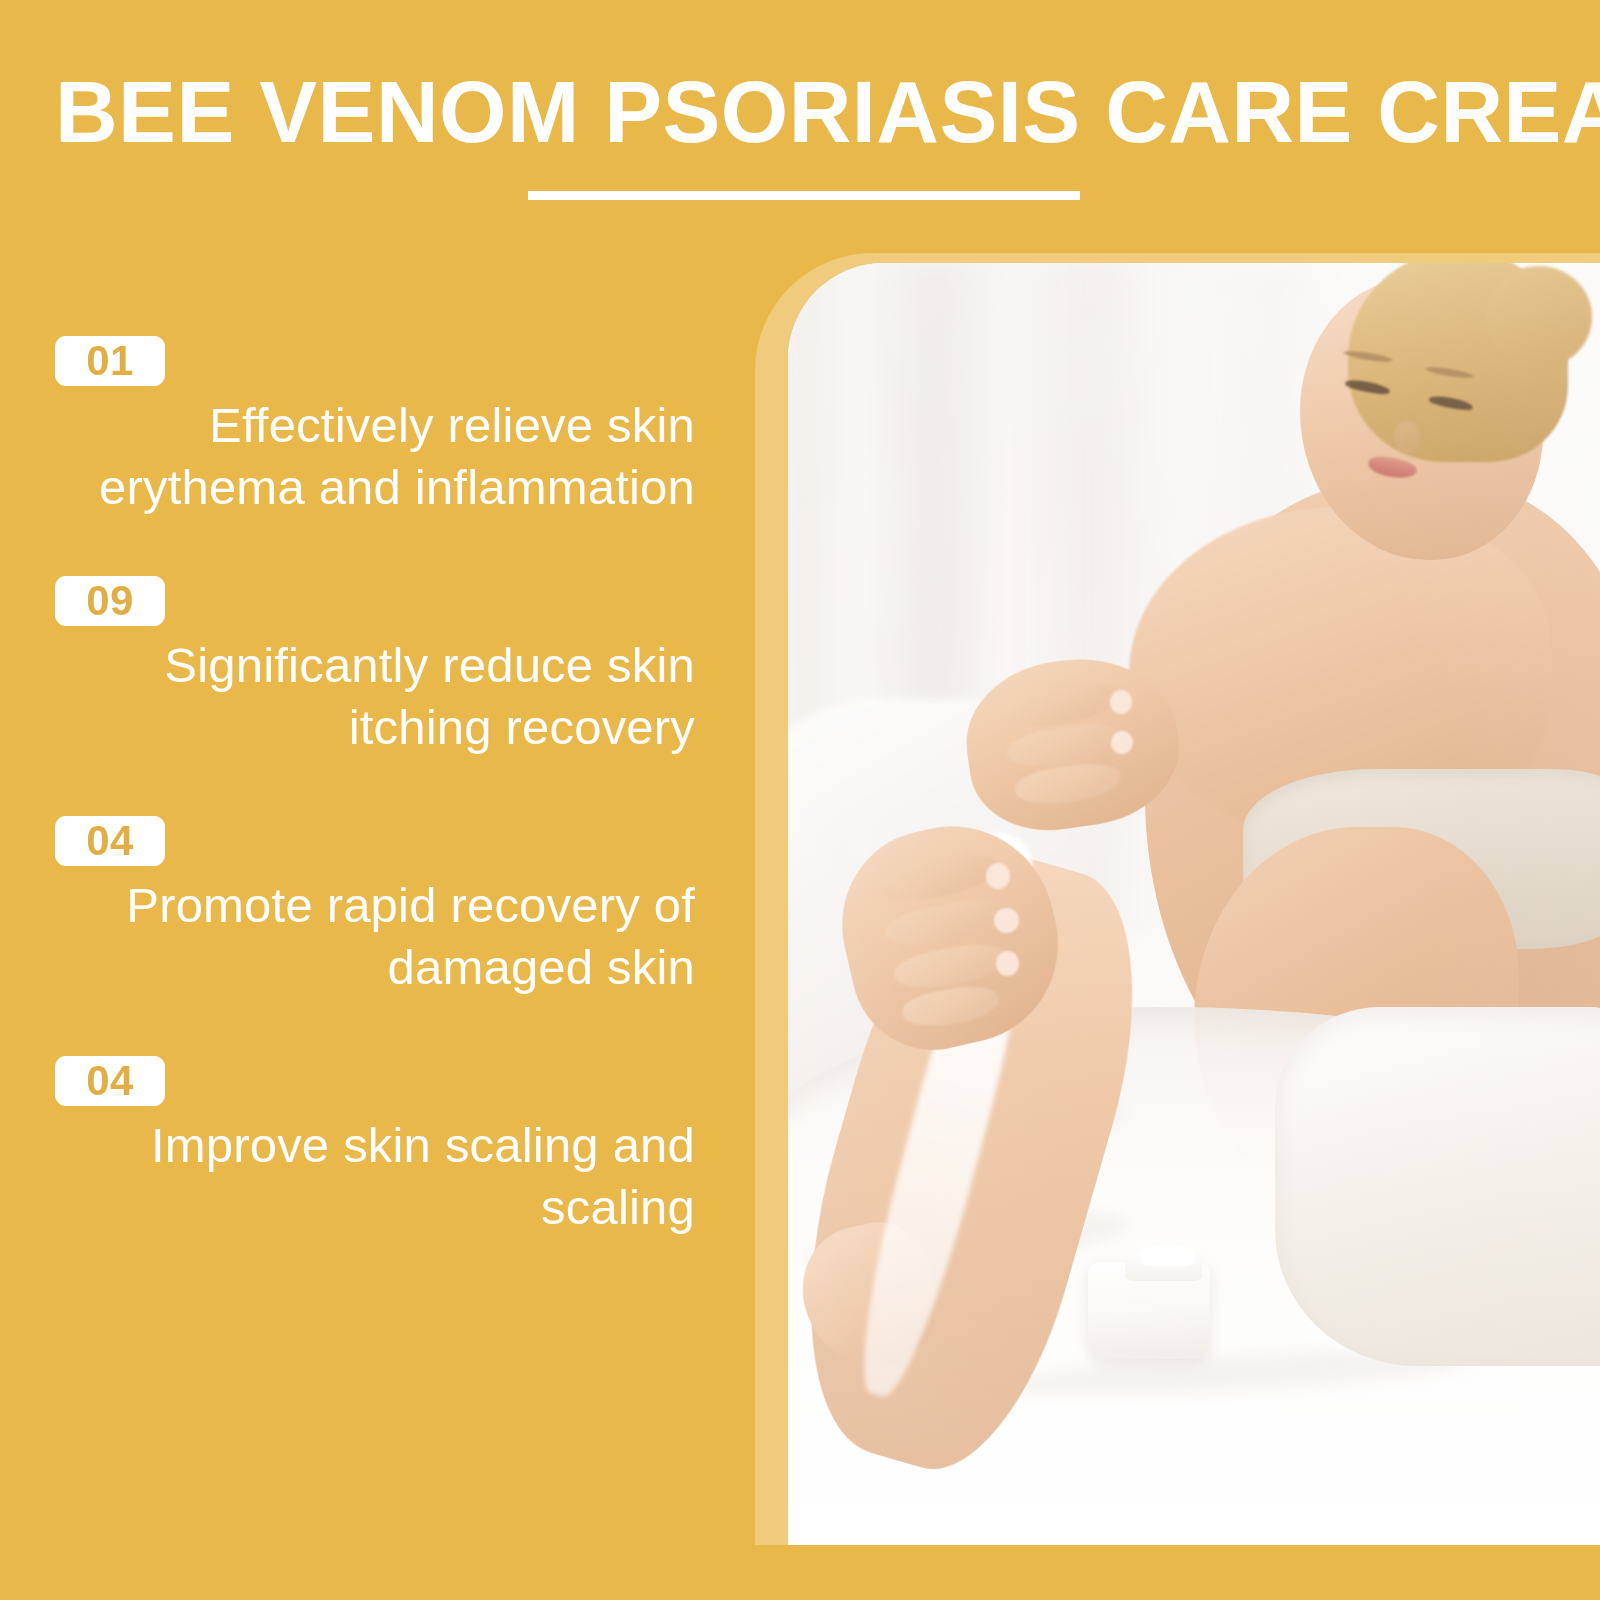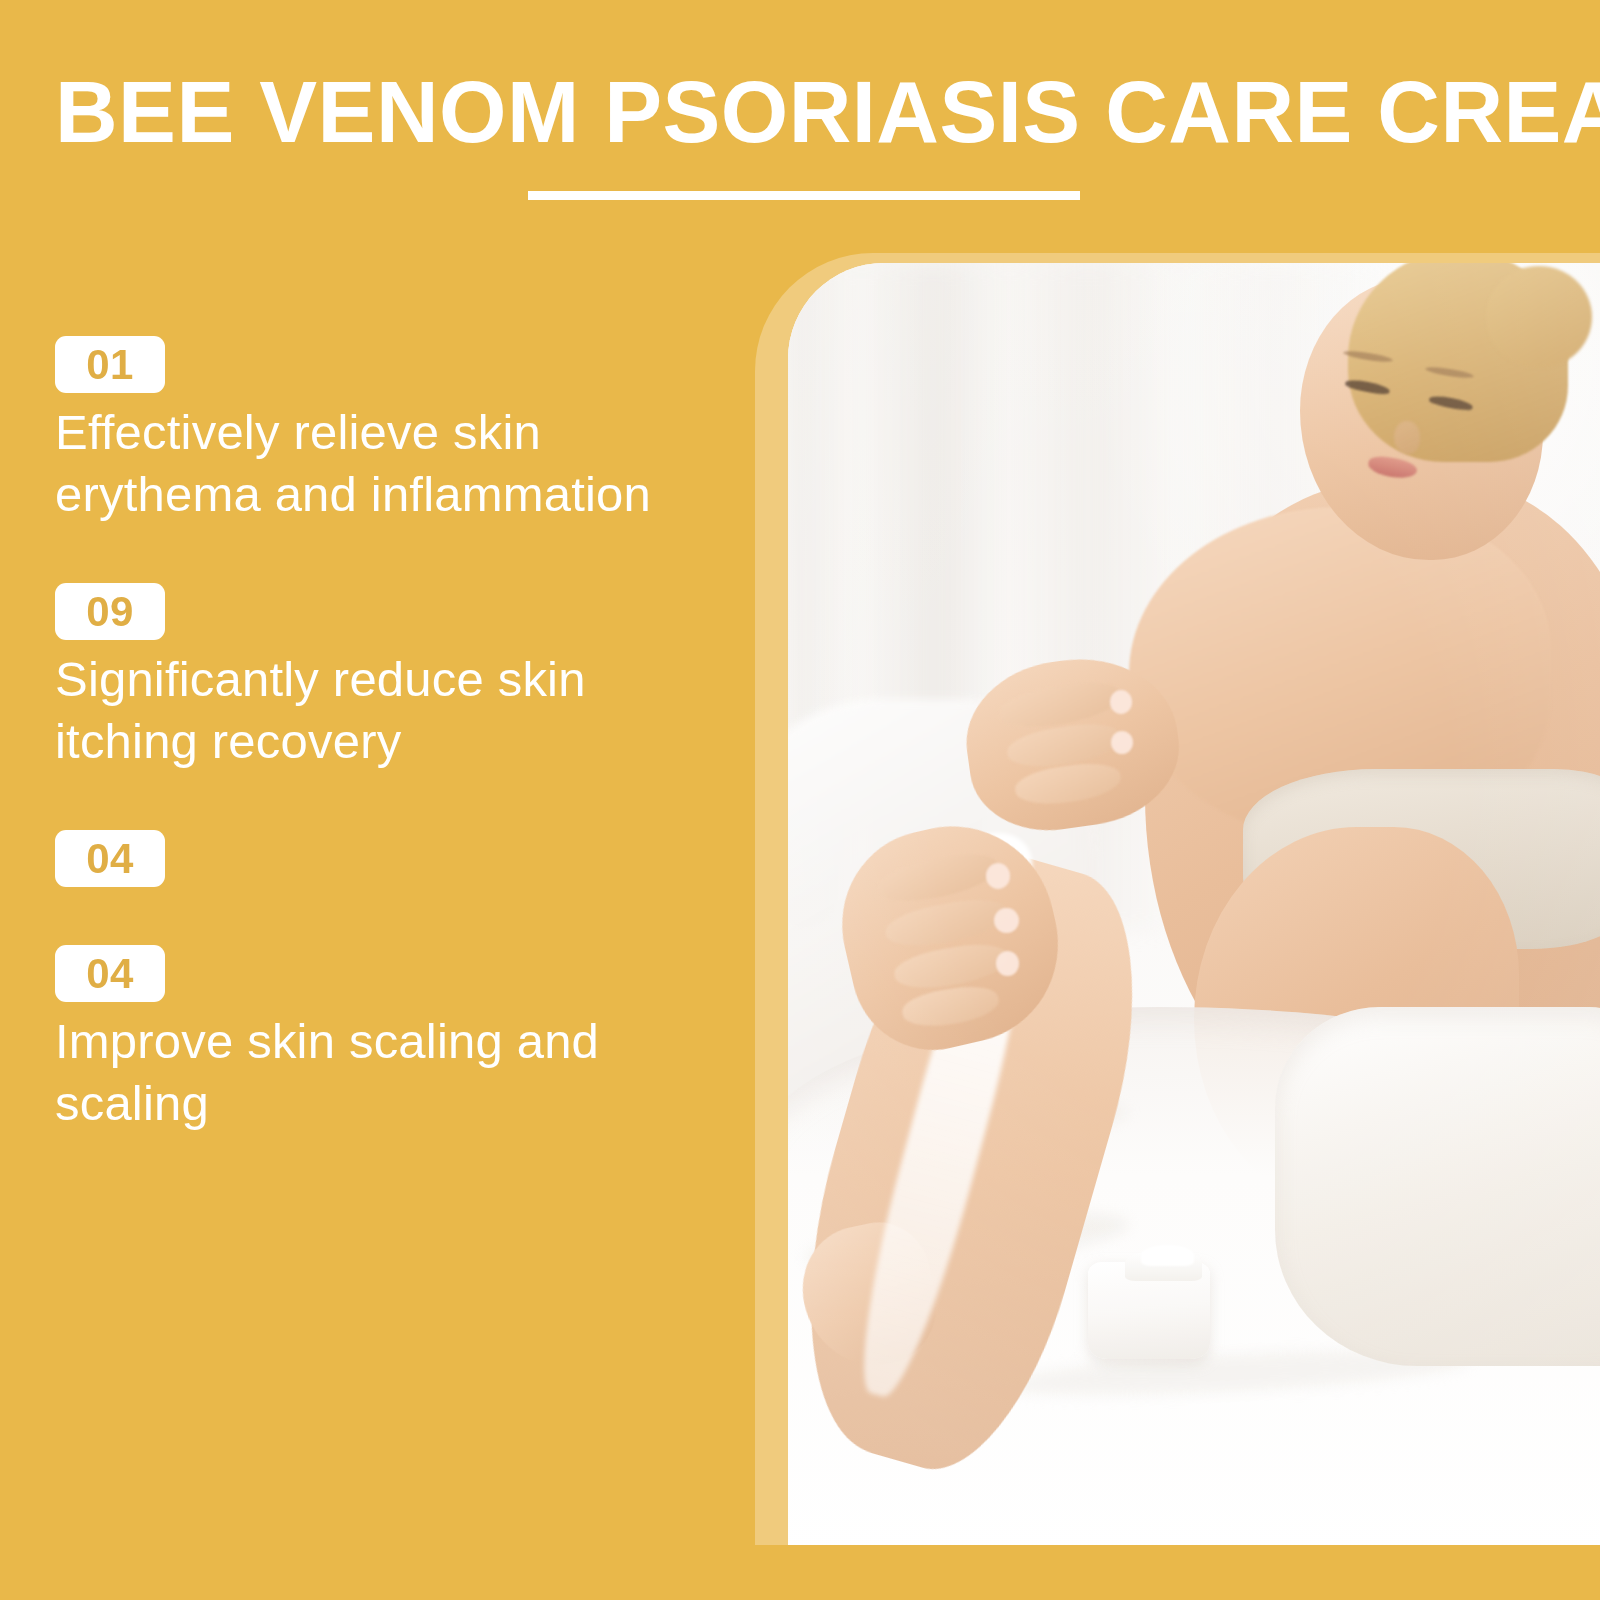"01" .badge { height: 57px -> 50px }
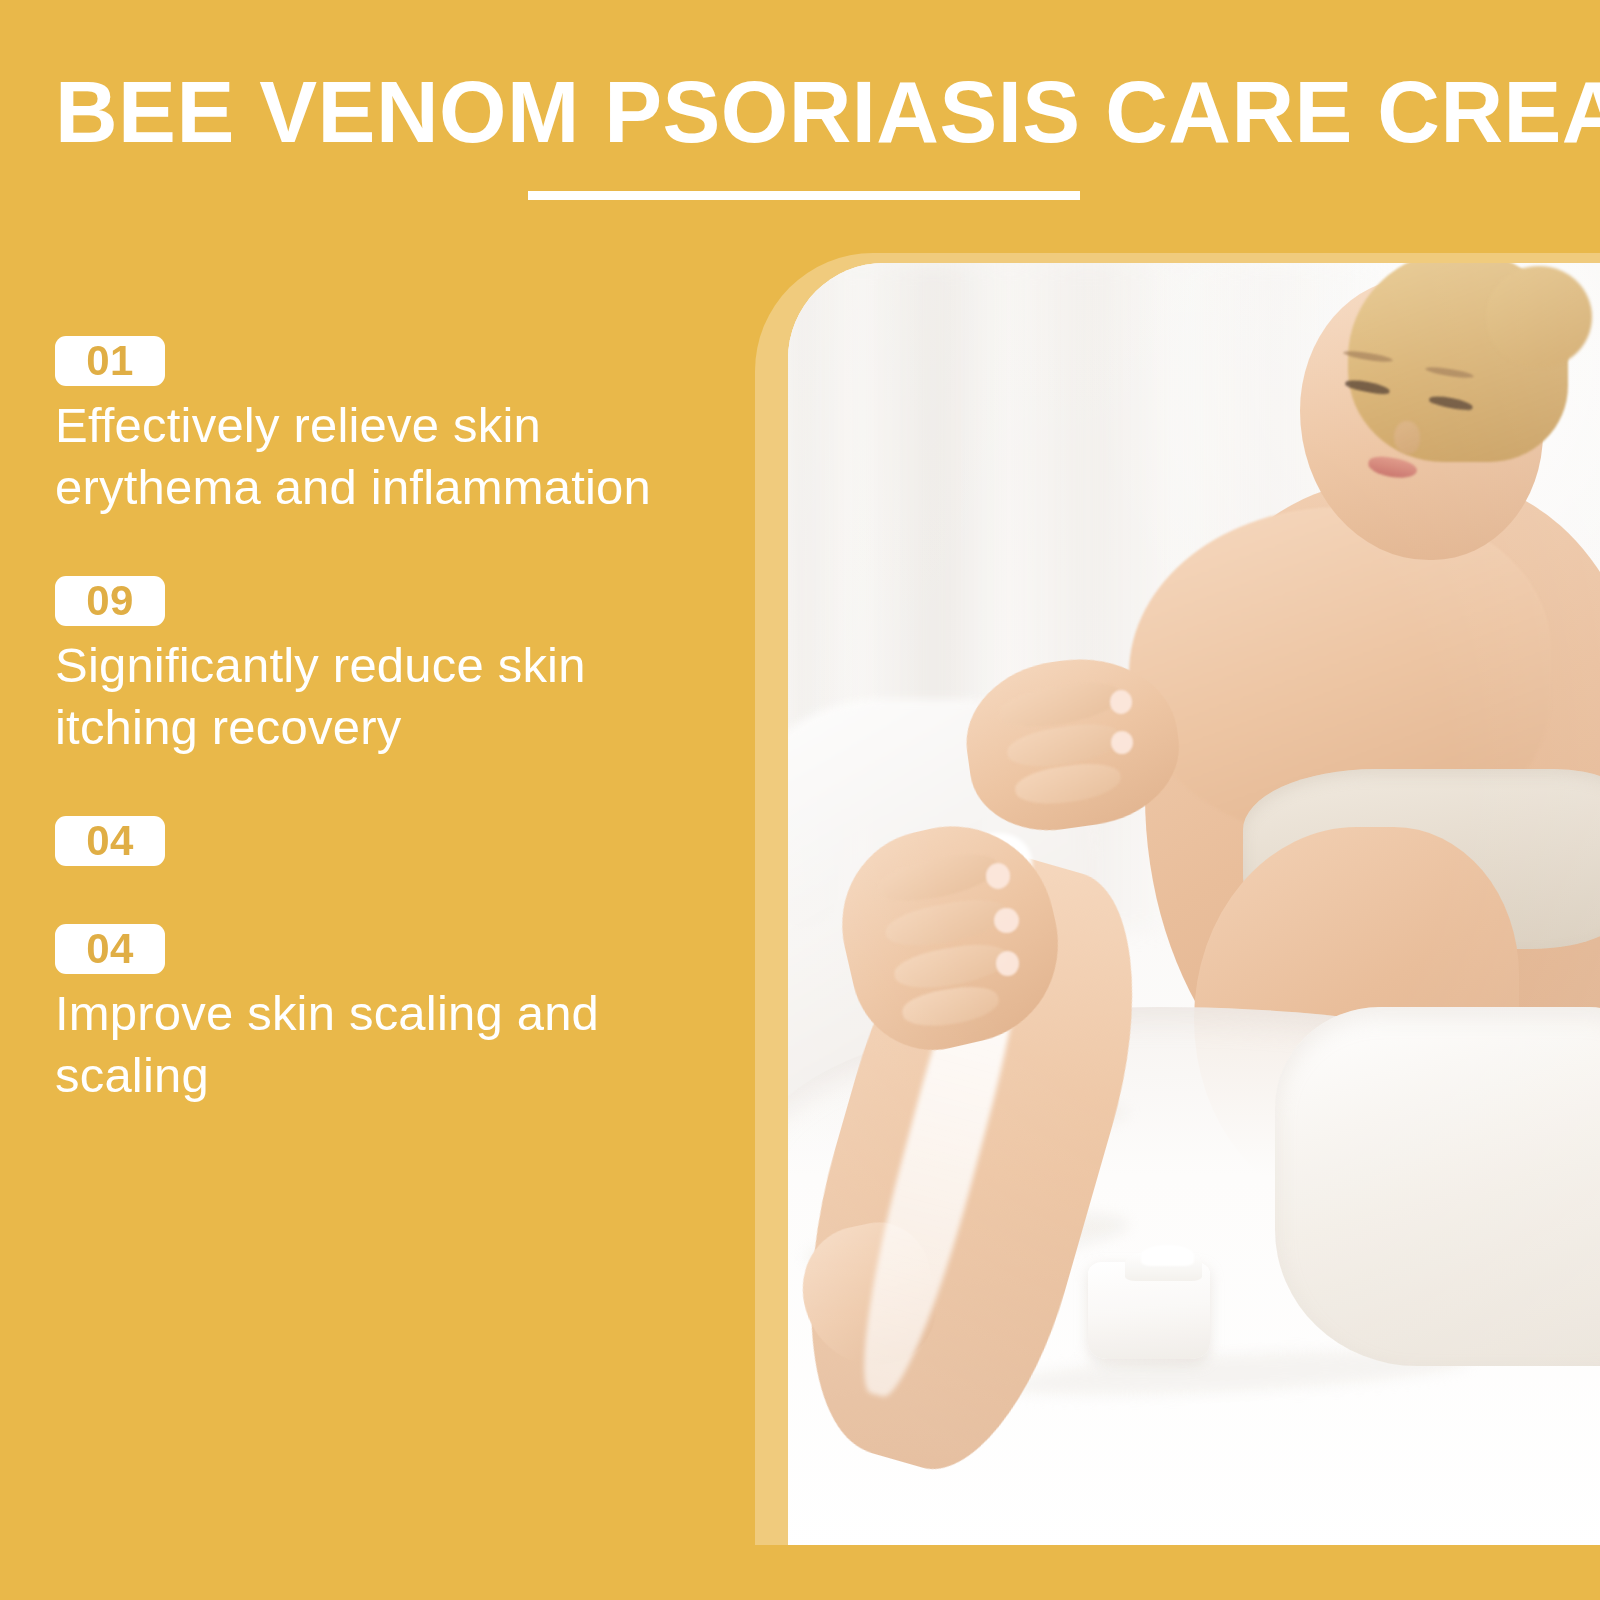"Effectively relieve skin erythema and" .feature-text { text-align: none -> right }
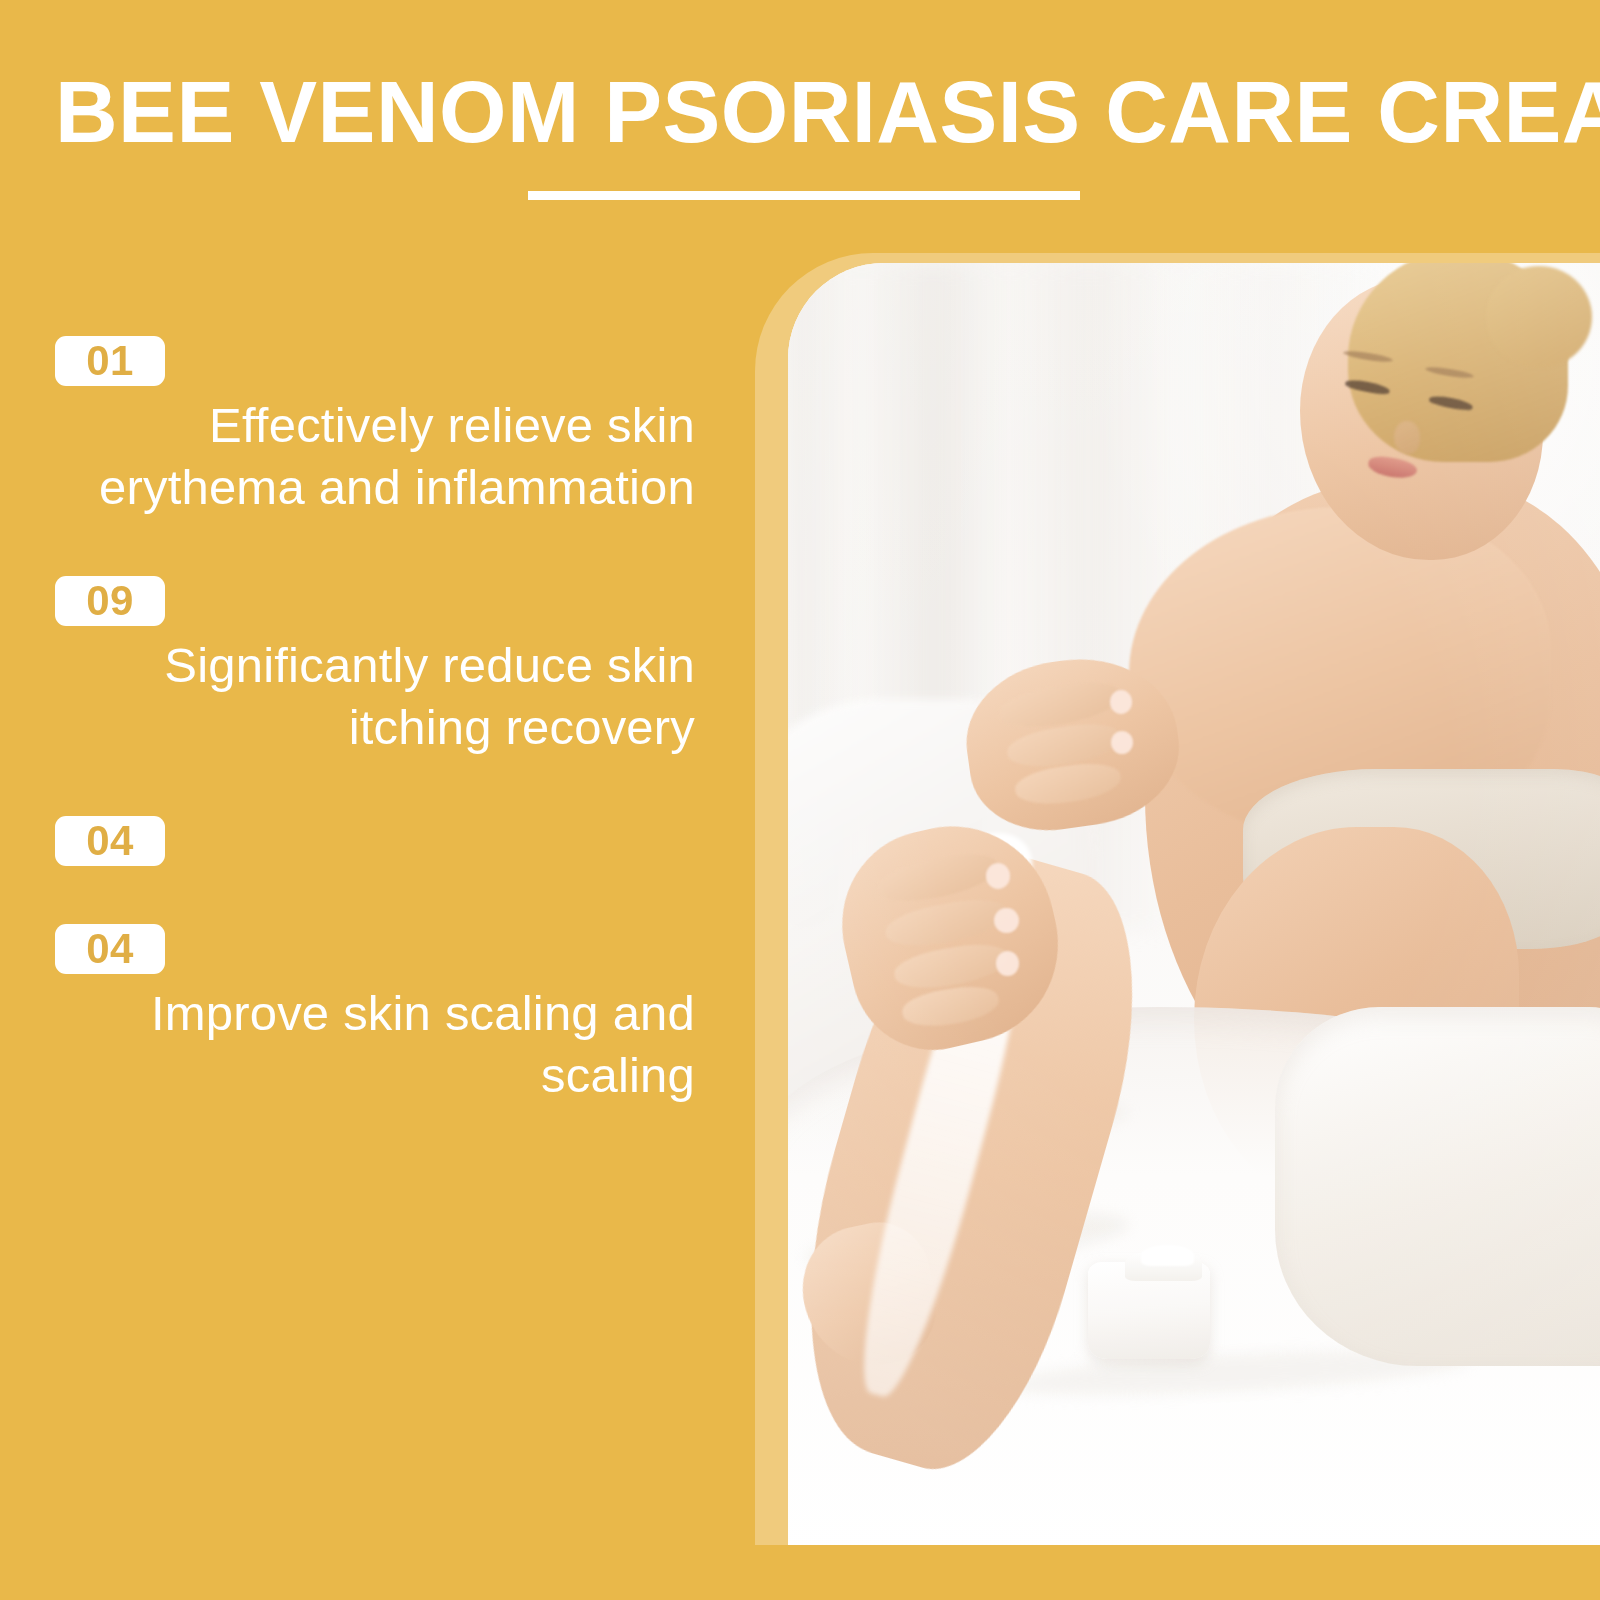"Promote rapid recovery of damaged" div.feature-text { html: none -> <div>Promote rapid recovery of damaged skin</div> }
